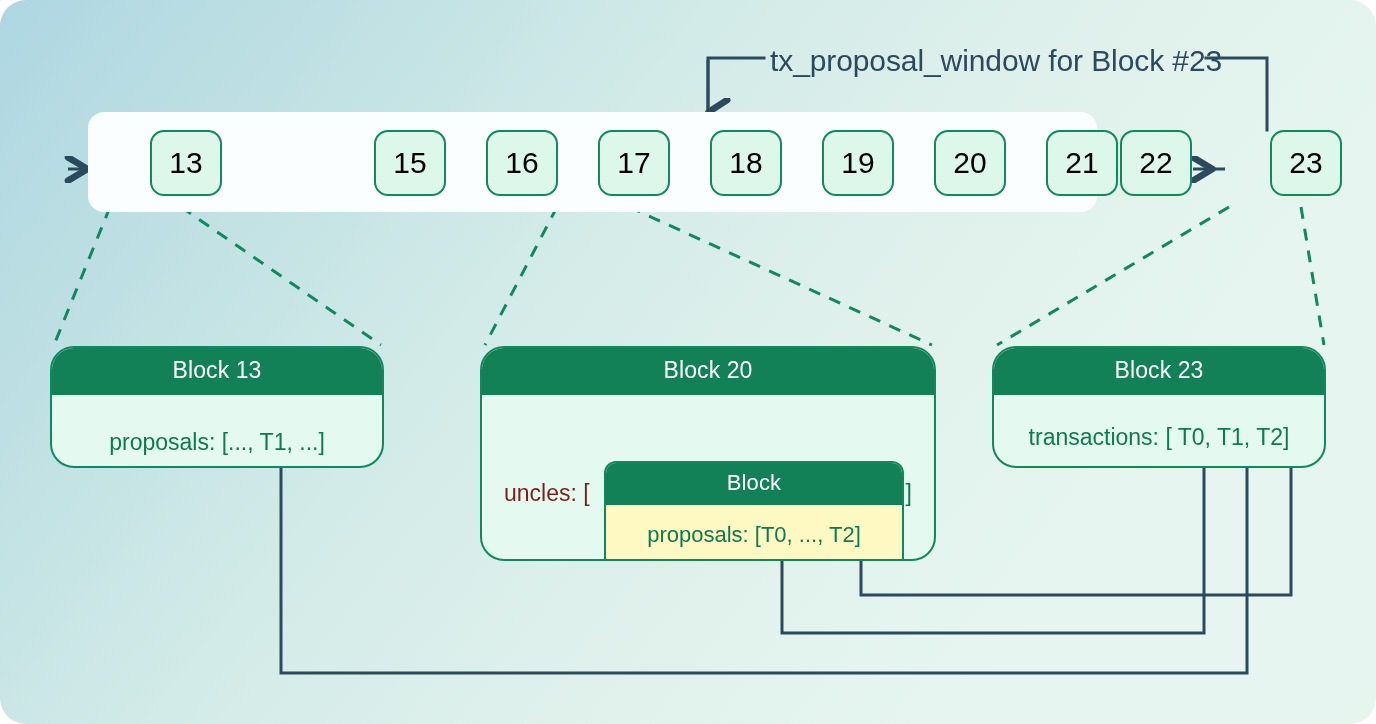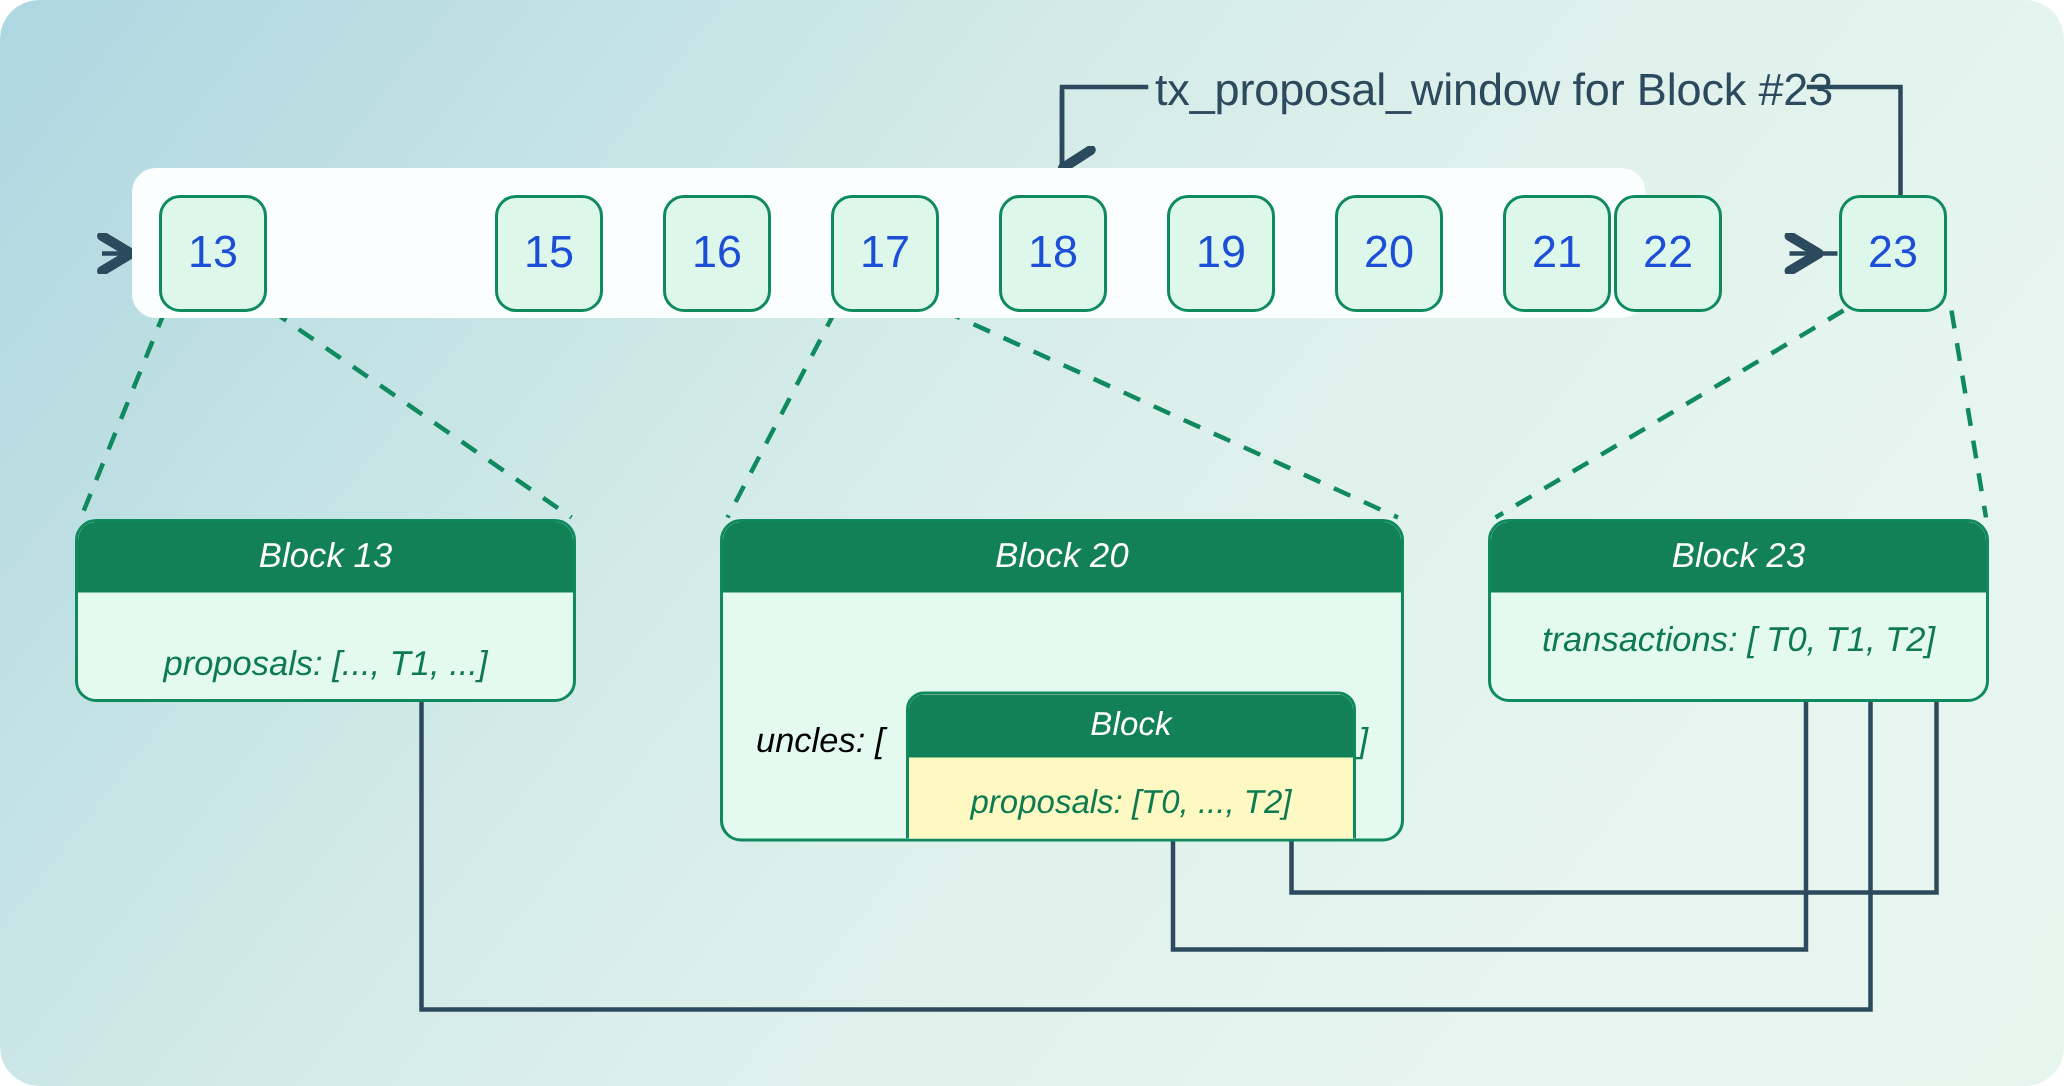"13" .chain-block { color: #1d4ed8 -> #000000; height: 78px -> 66px; margin-left: none -> 44px }
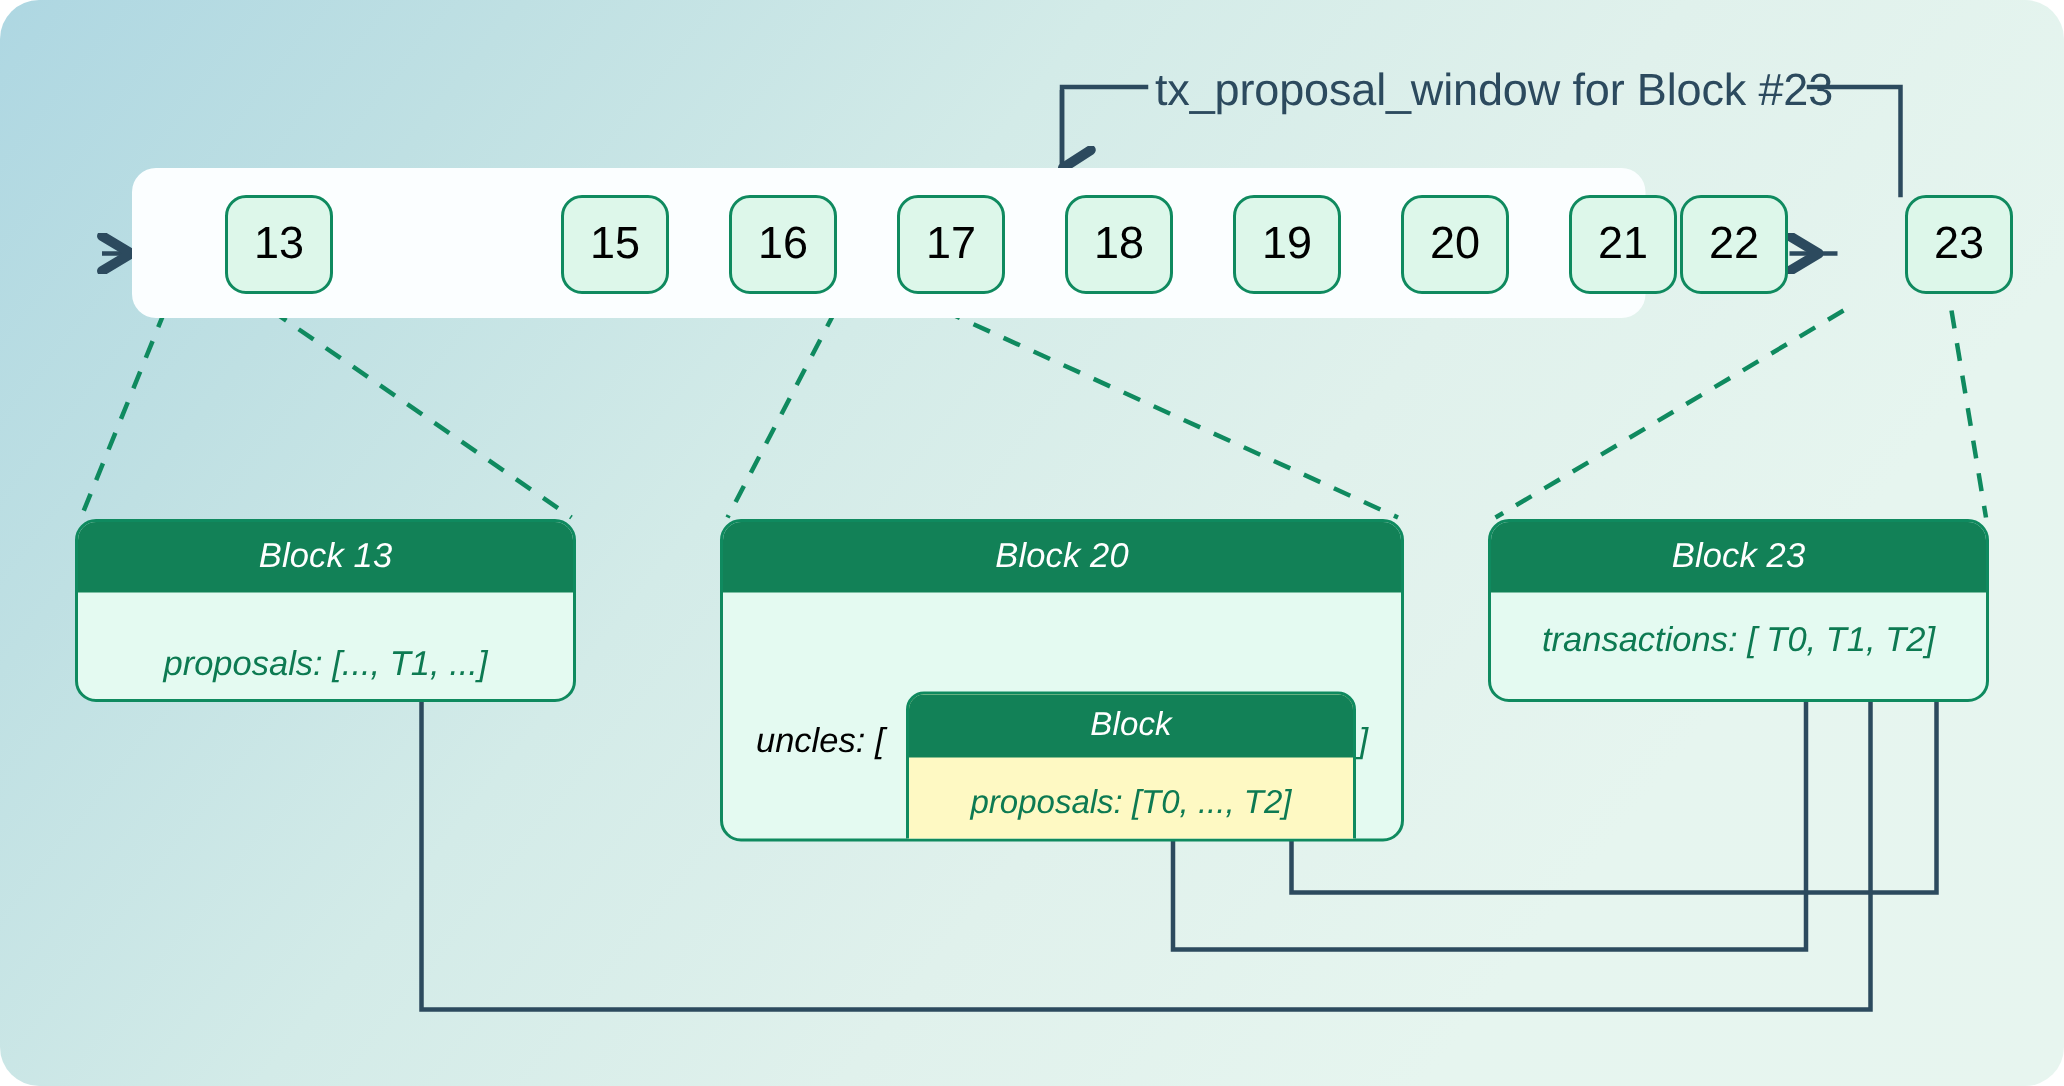"Block 13" .card { border-radius: 14px -> 24px; font-style: italic -> none }
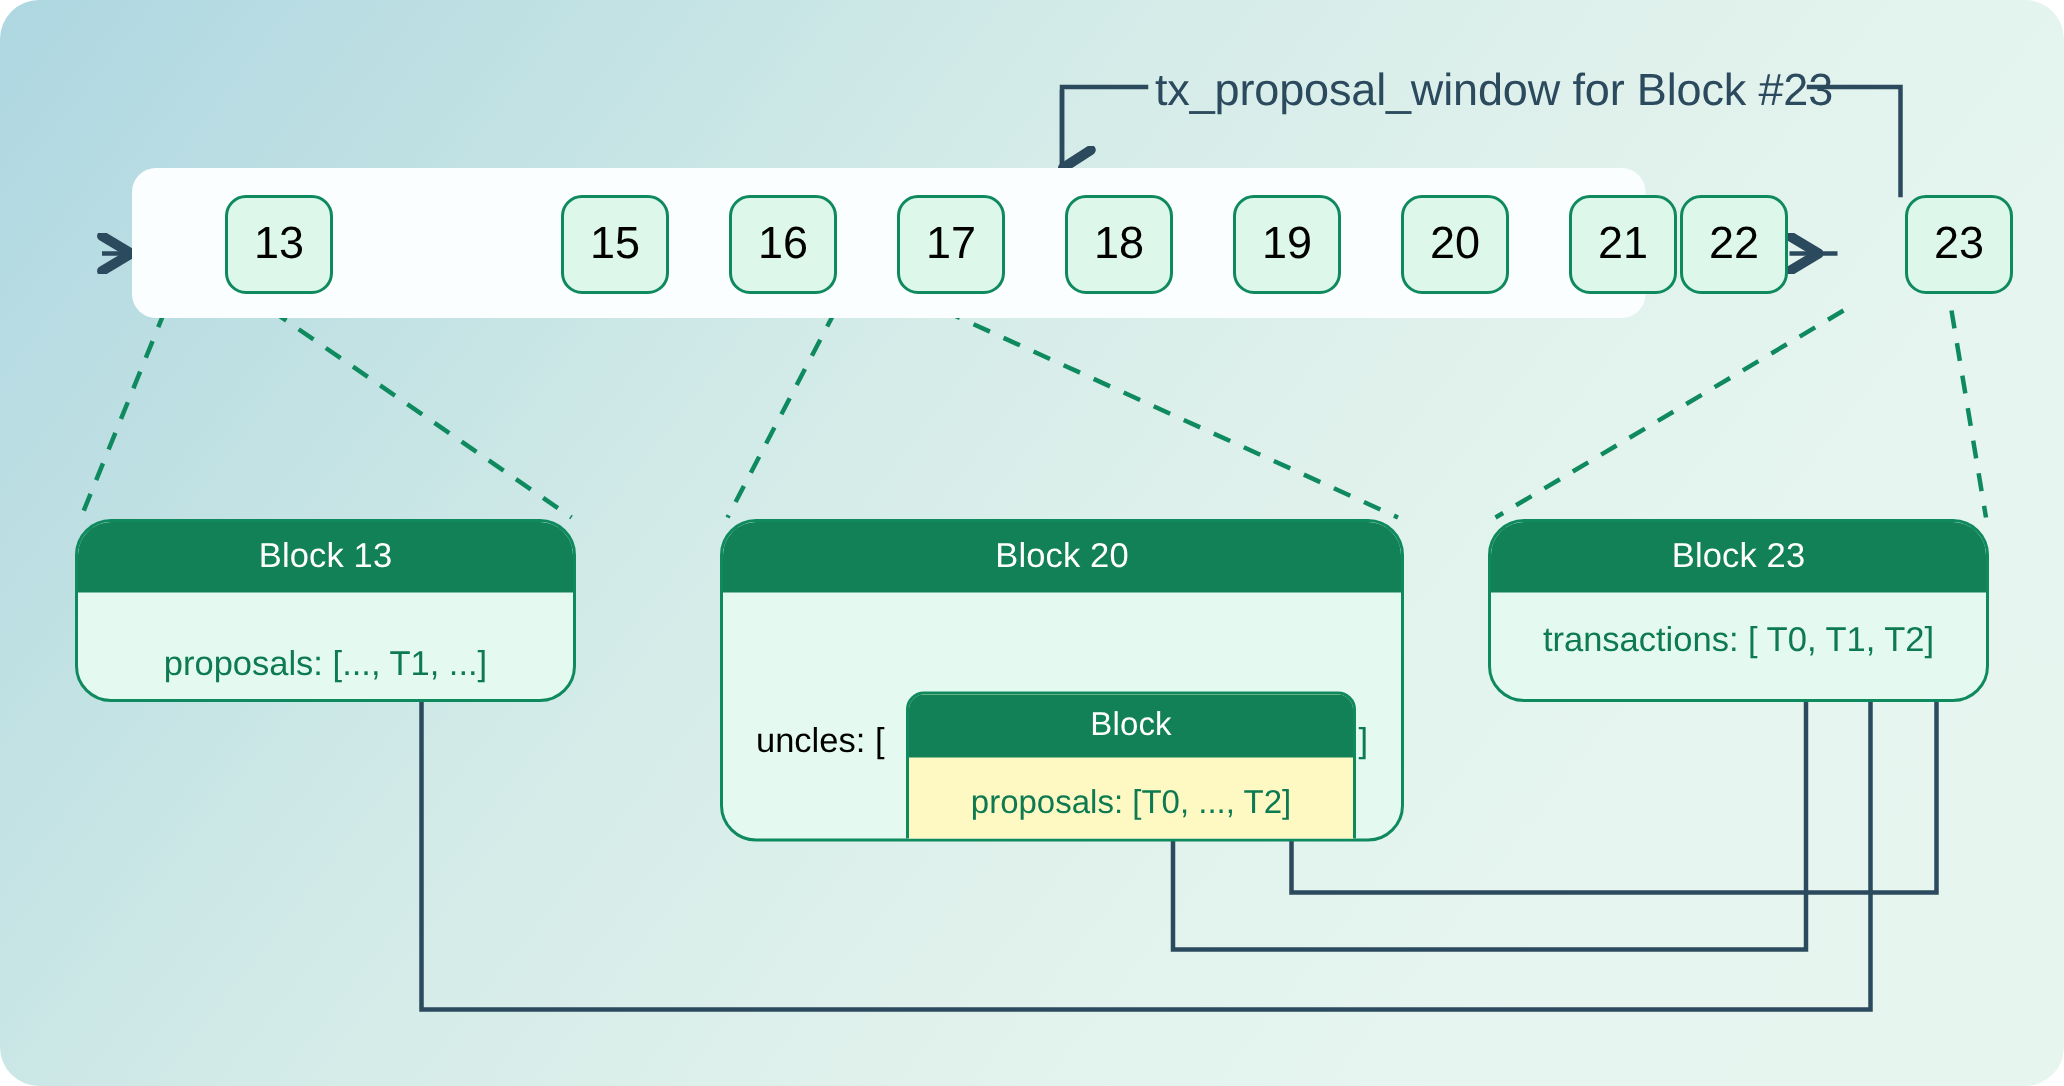"transactions: [ T0, T1, T2]" #card-23 .card-body { margin-top: none -> 28px; padding-top: 18px -> 1px }
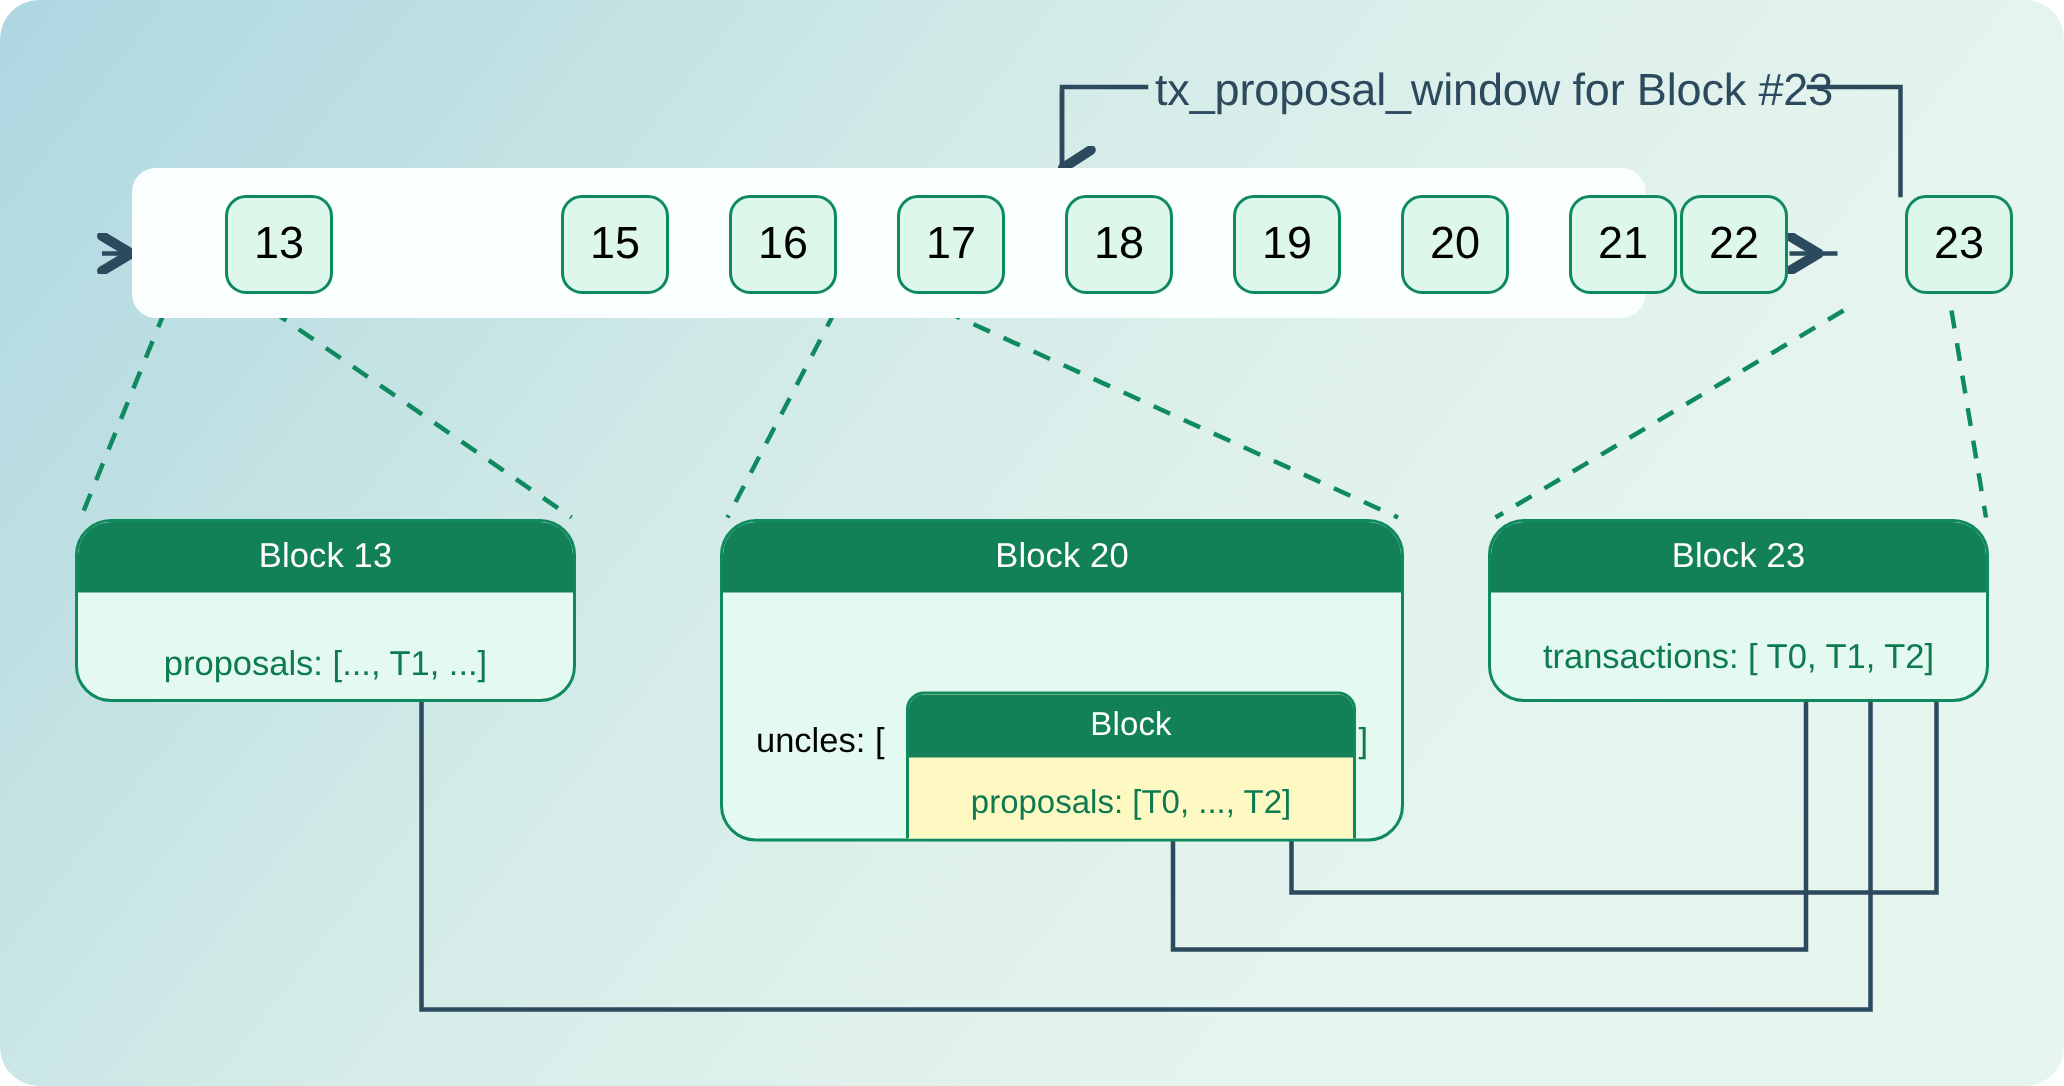"uncles: [" .uncles-open { color: #000000 -> #7f1d1d }
